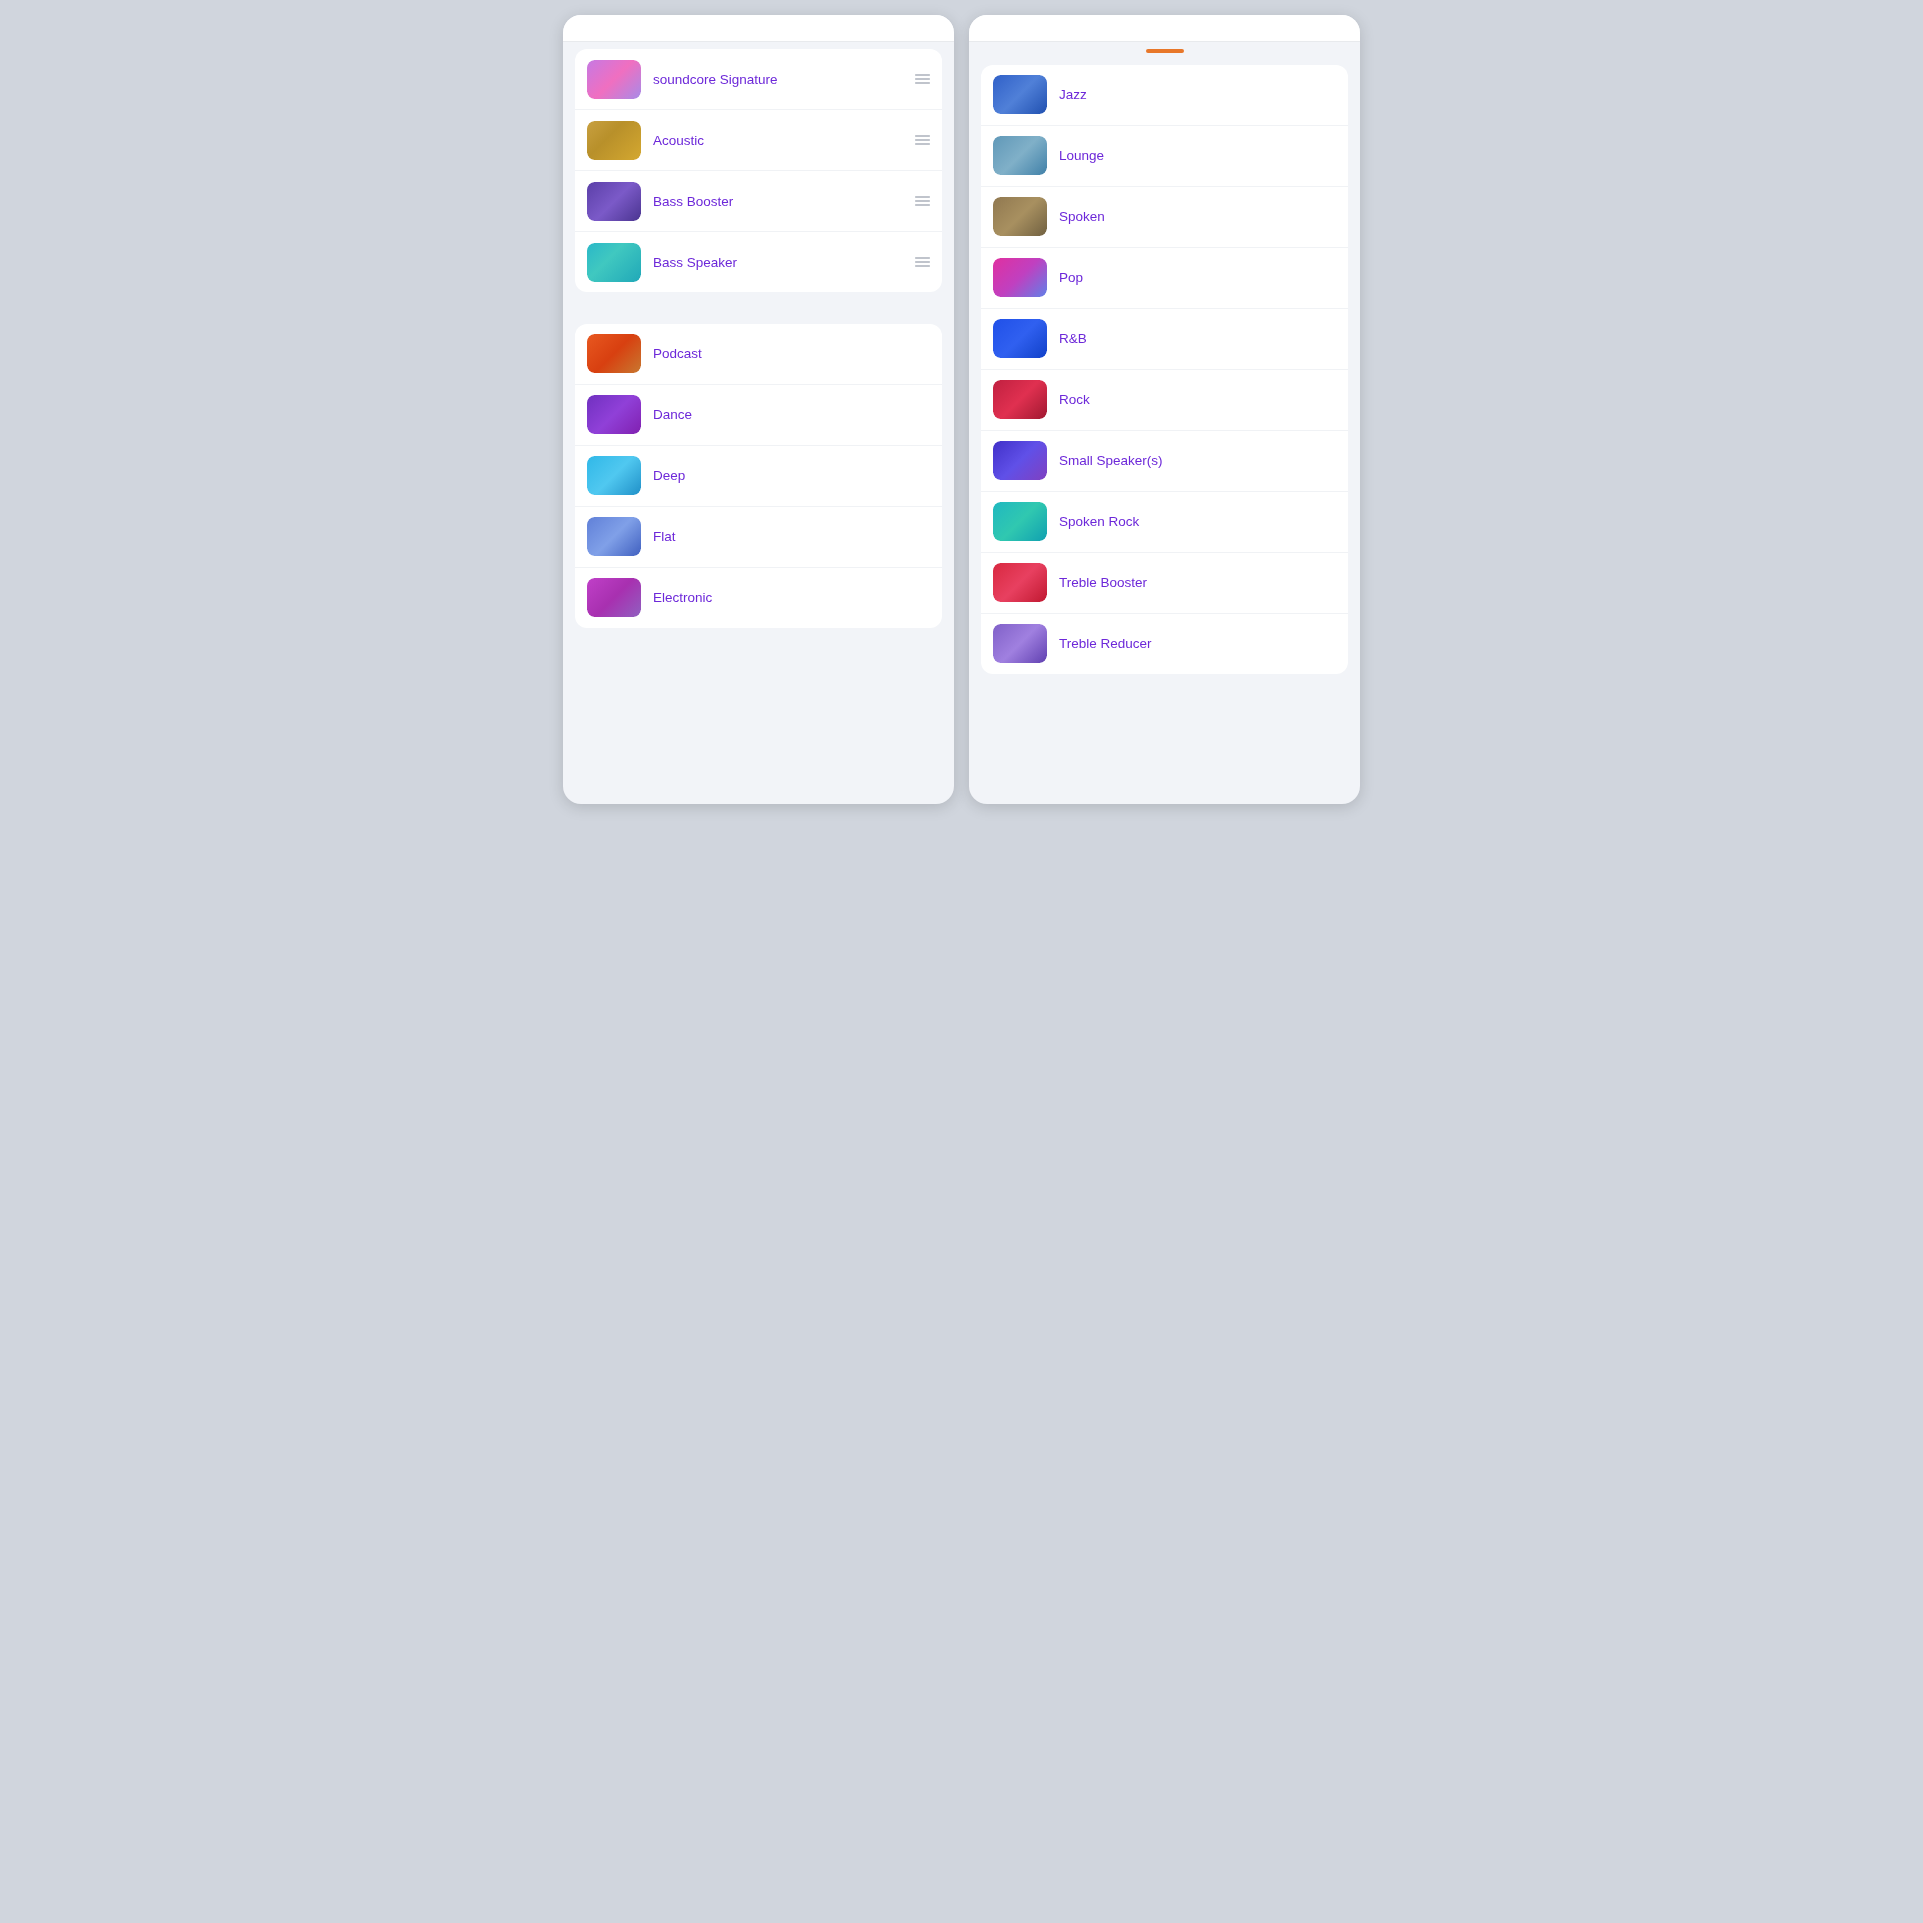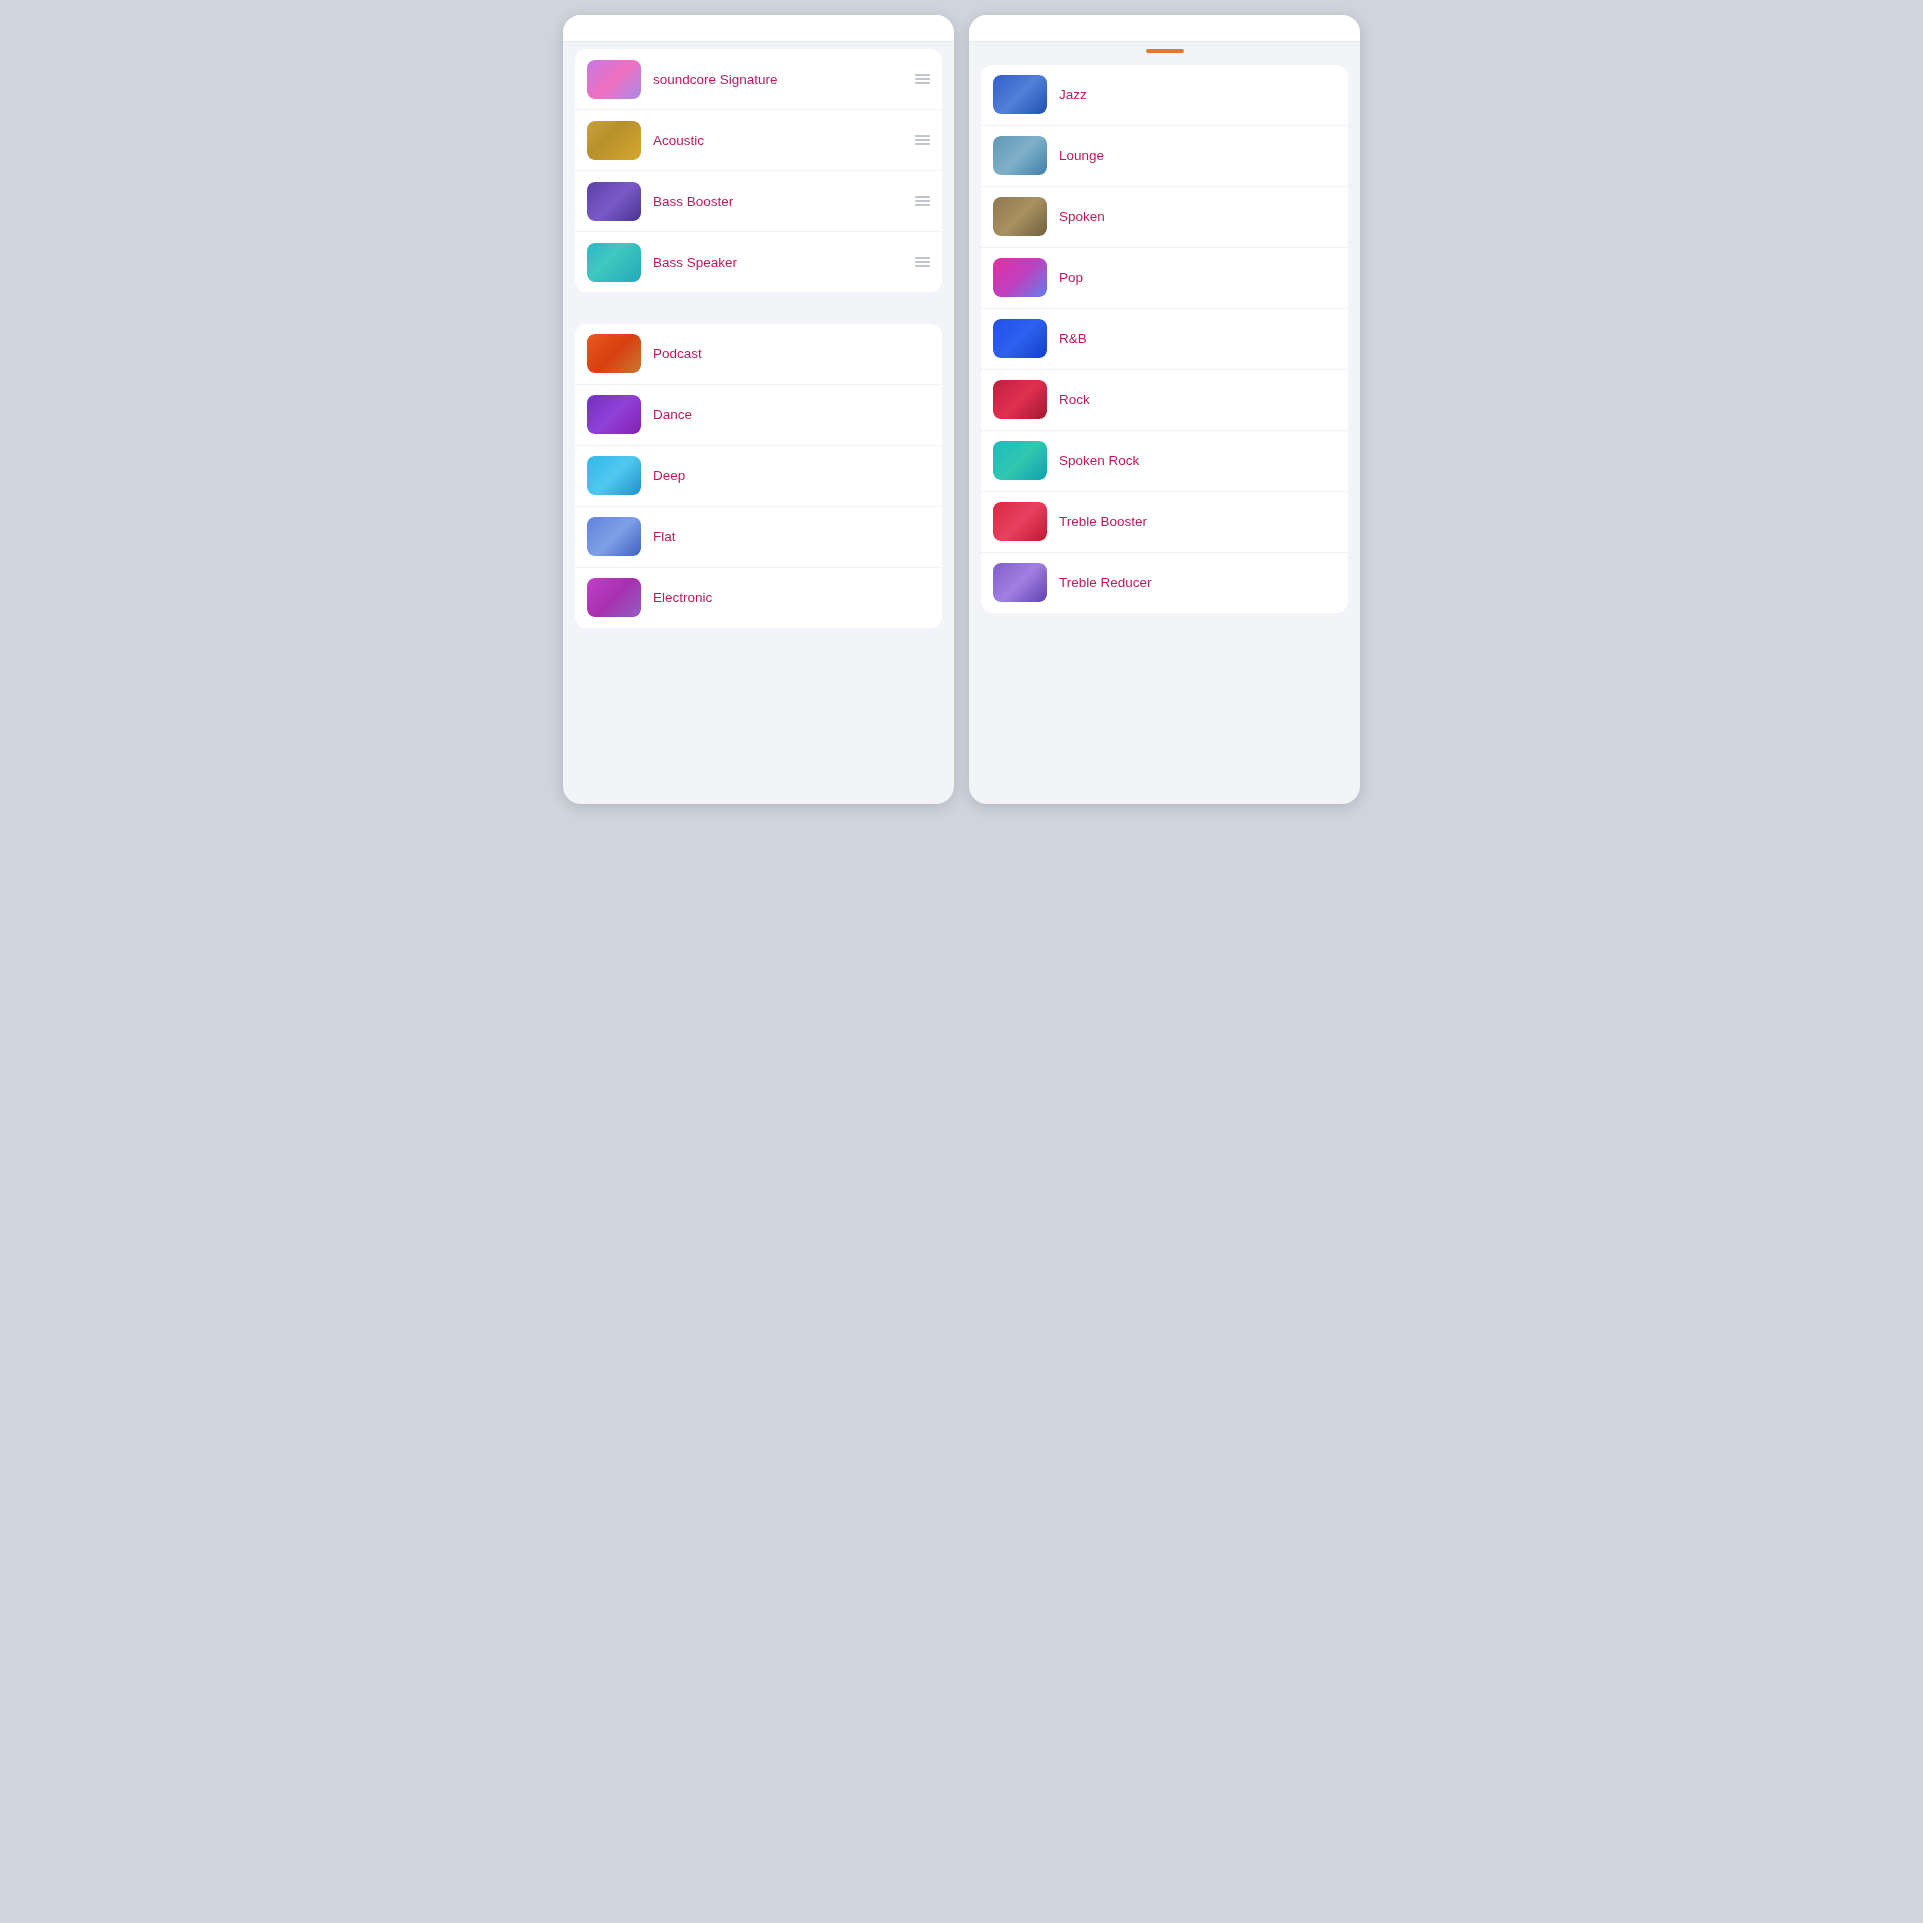"soundcore Signature" .item-label { color: #be185d -> #6d28d9 }
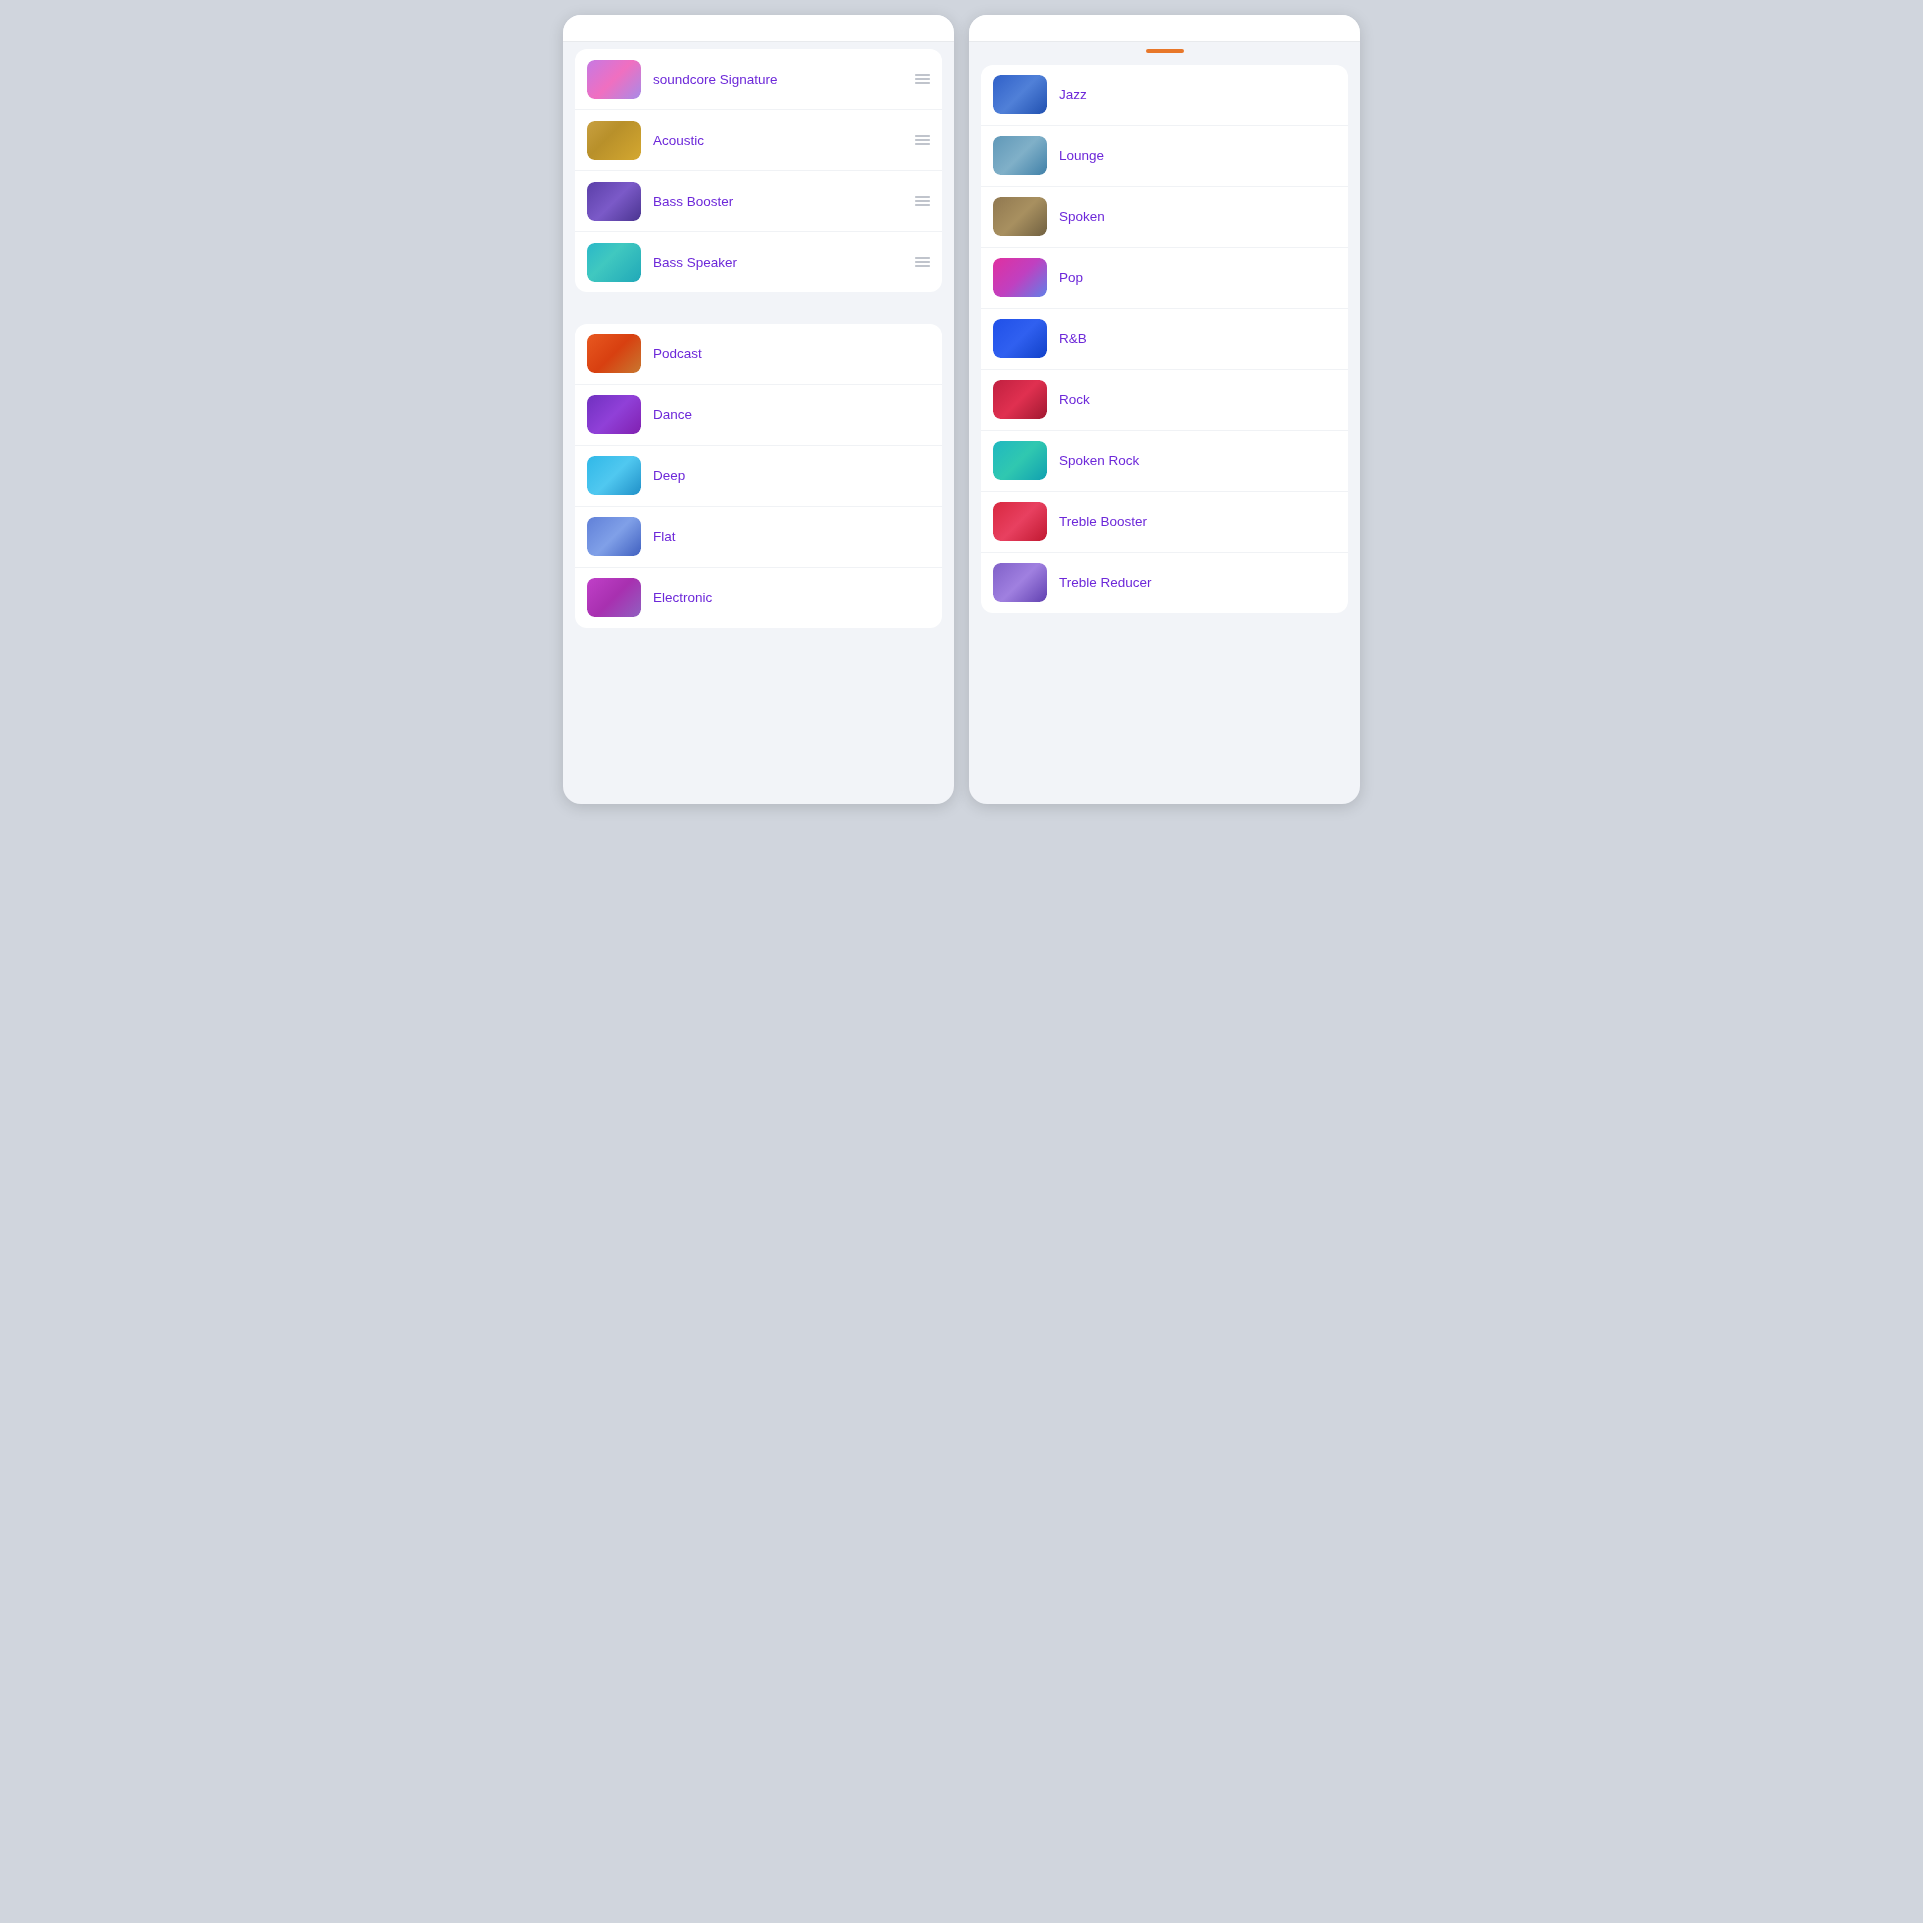"Small Speaker(s)" div.list-item { html: none -> <div> <div> <div></div> </div> <span>Small Speaker(s)</span> </div> }
